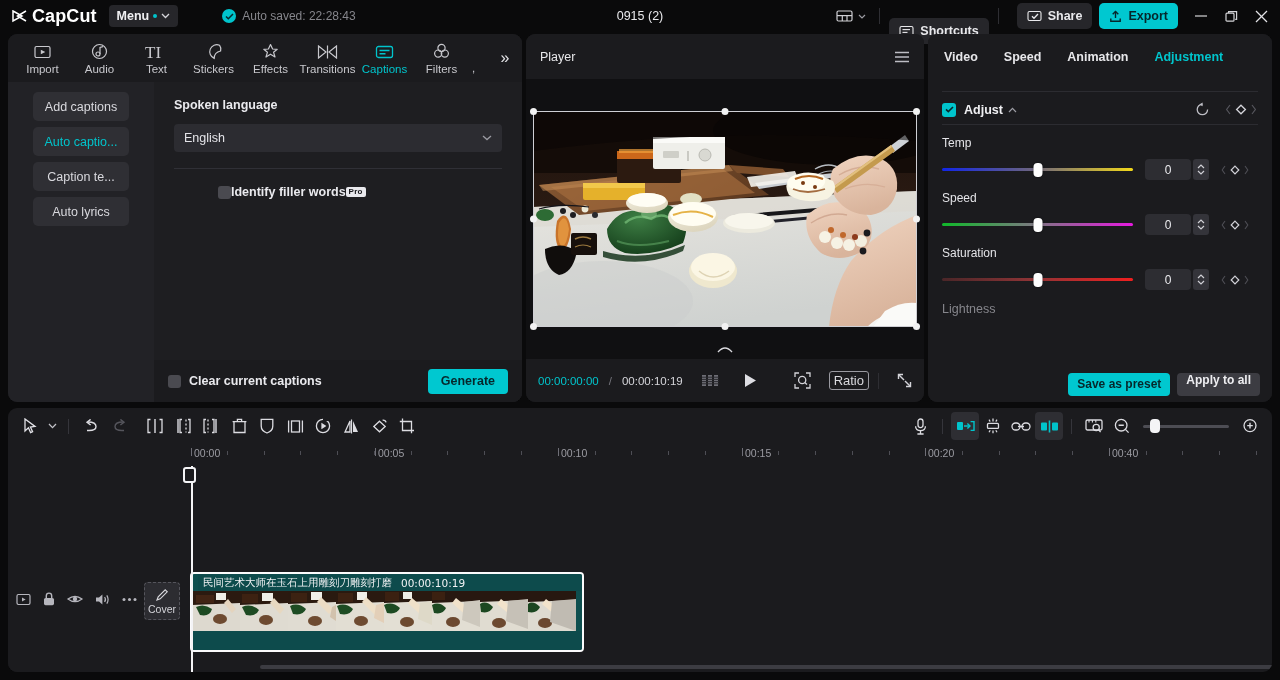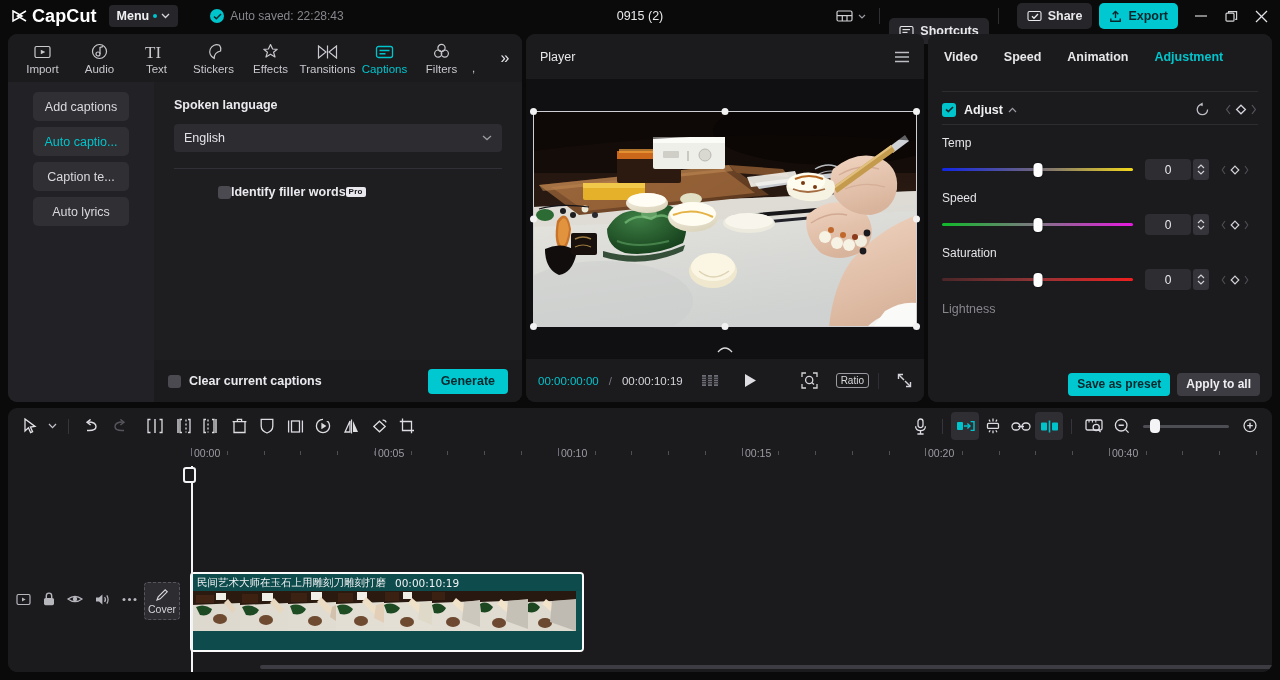"Auto saved: 22:28:43" .autosave { margin-left: 32px -> 44px }
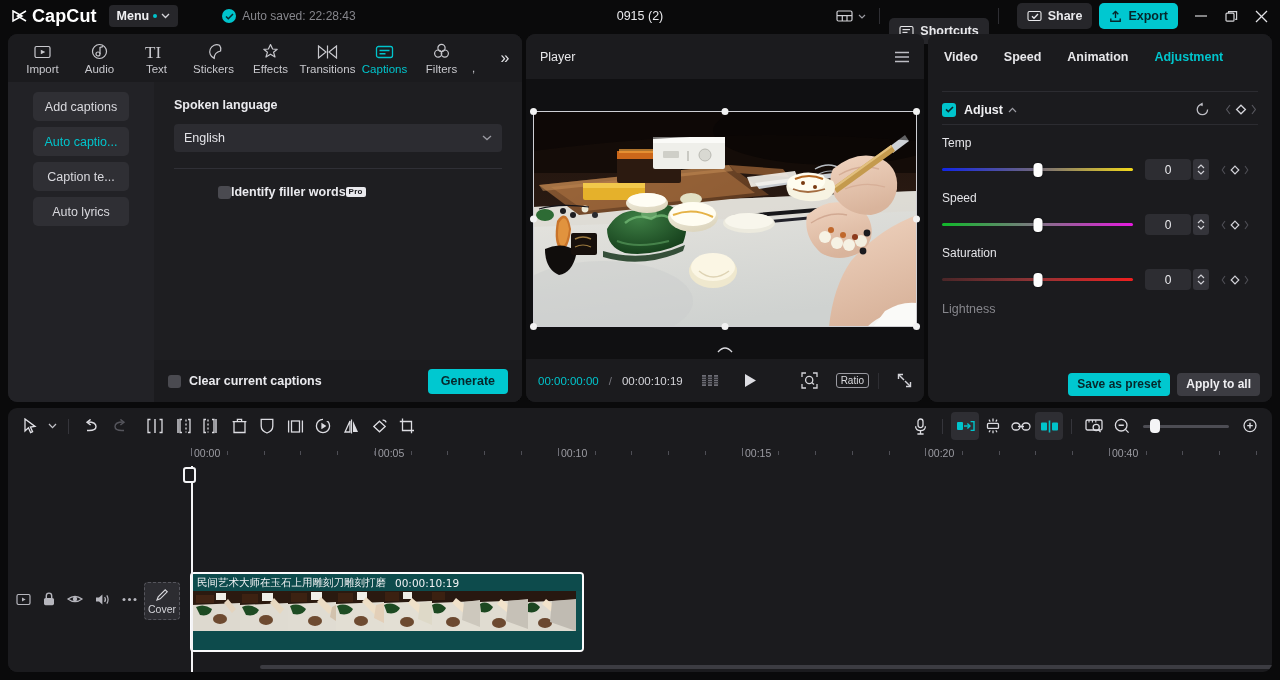"Ratio" .ratio-box { font-size: 10px -> 13px }
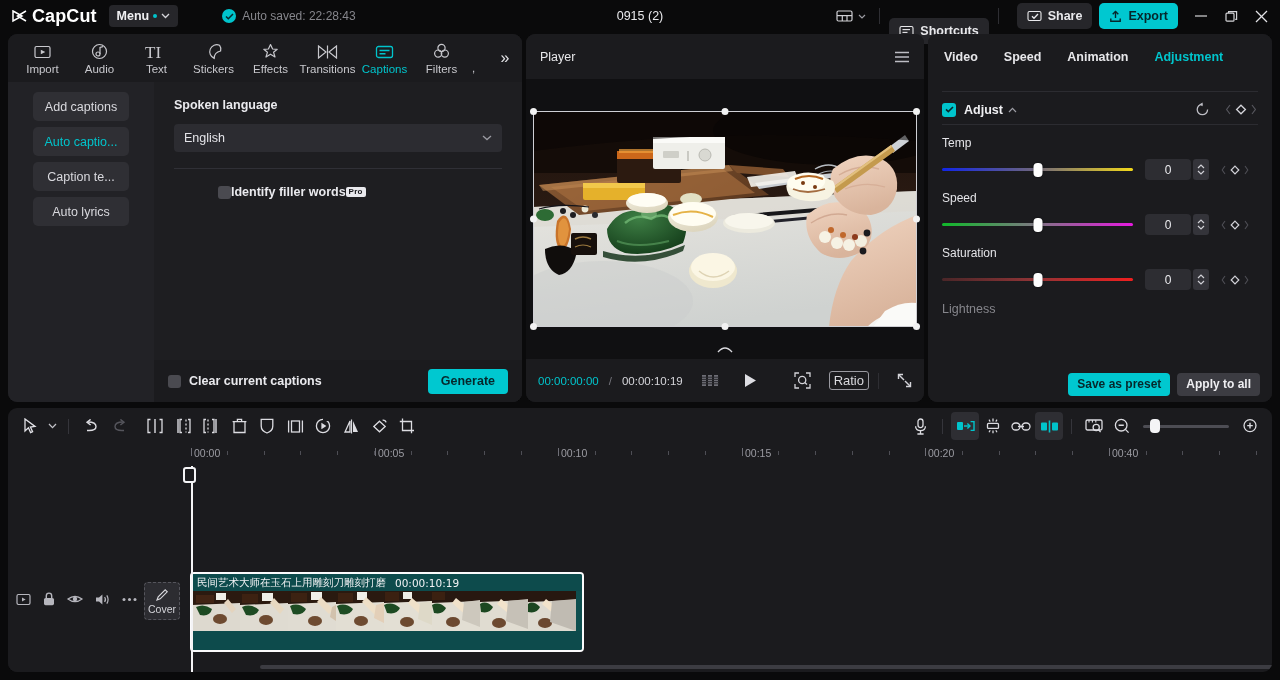"Apply to all" .btn-grey { align-items: center -> none }
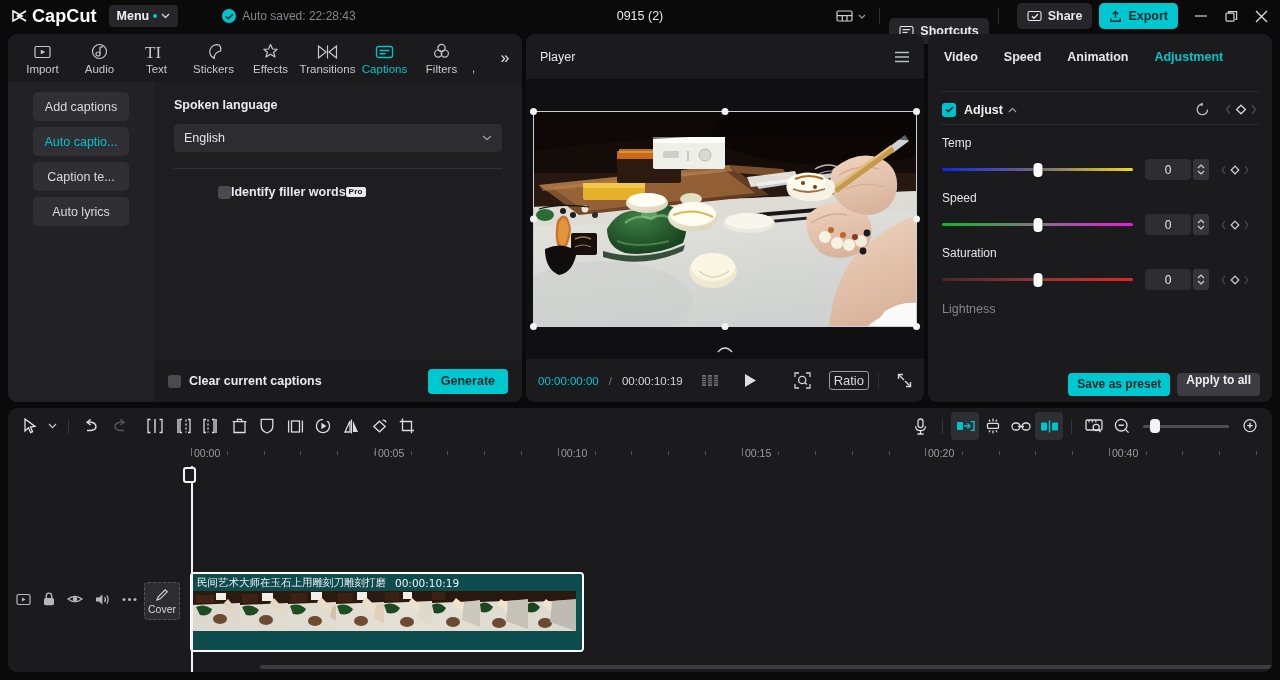"民间艺术大师在玉石上用雕刻刀雕刻打磨" .clip-label { left: 0 -> 6px }
